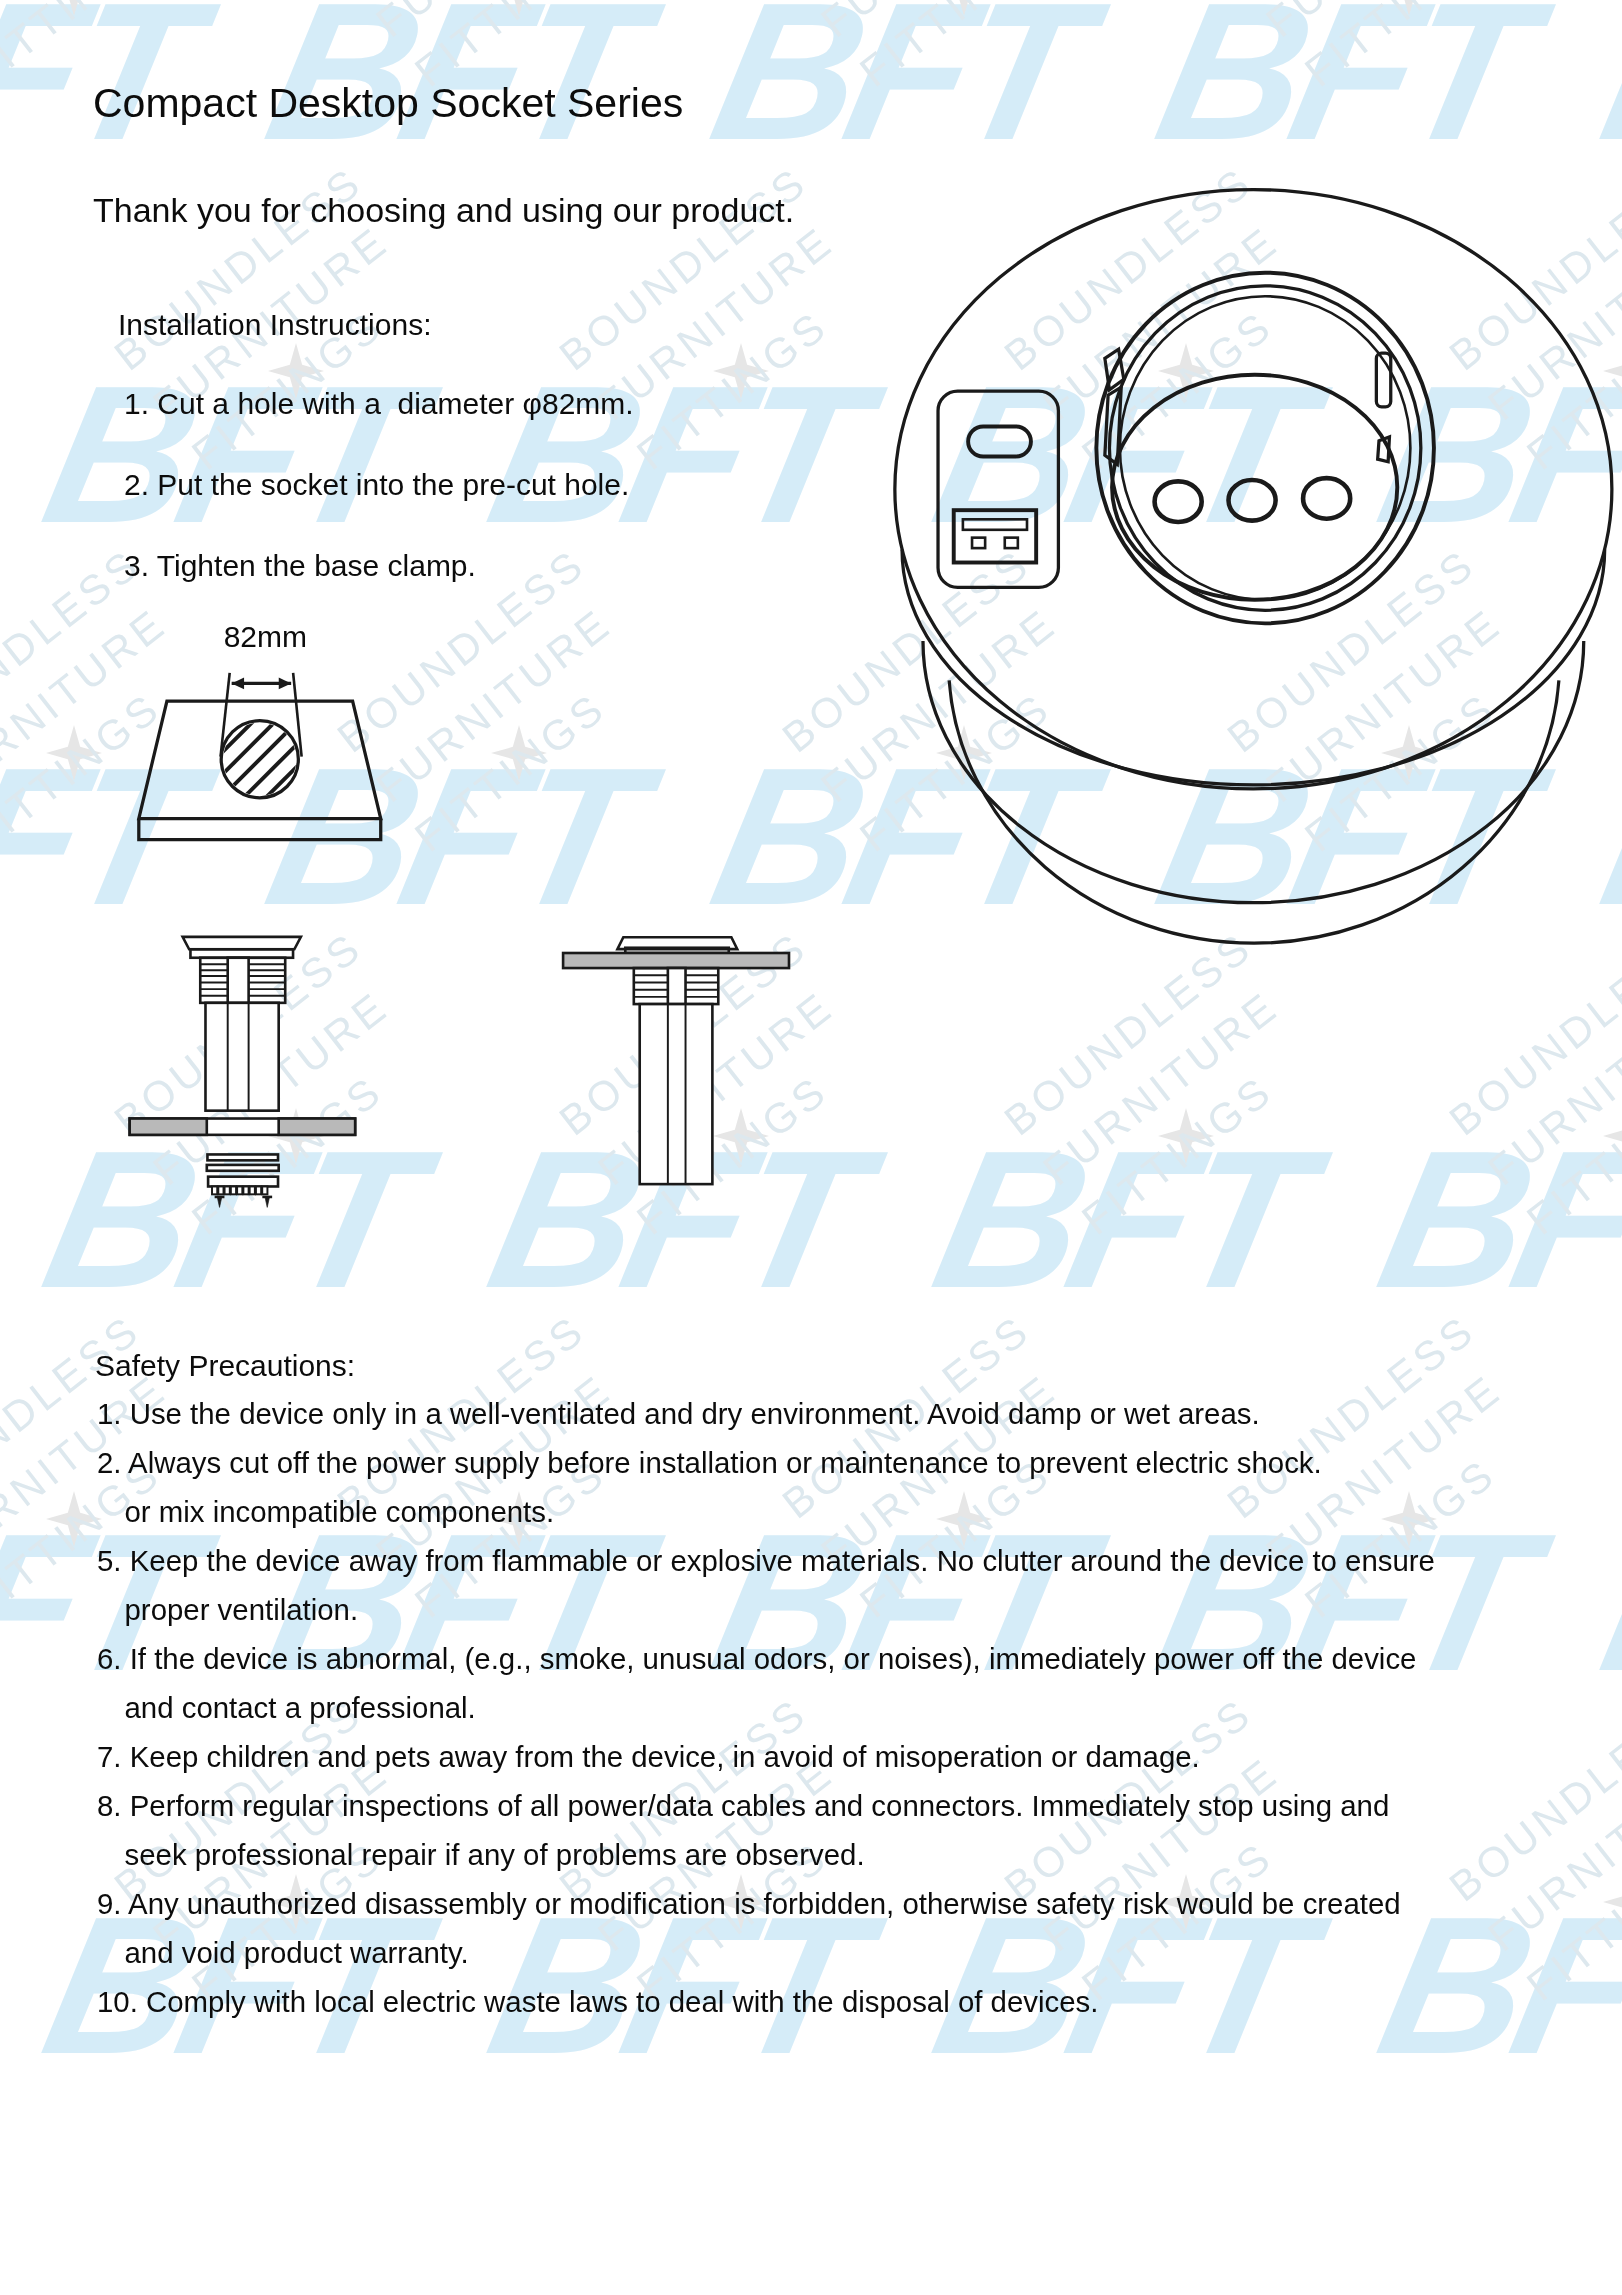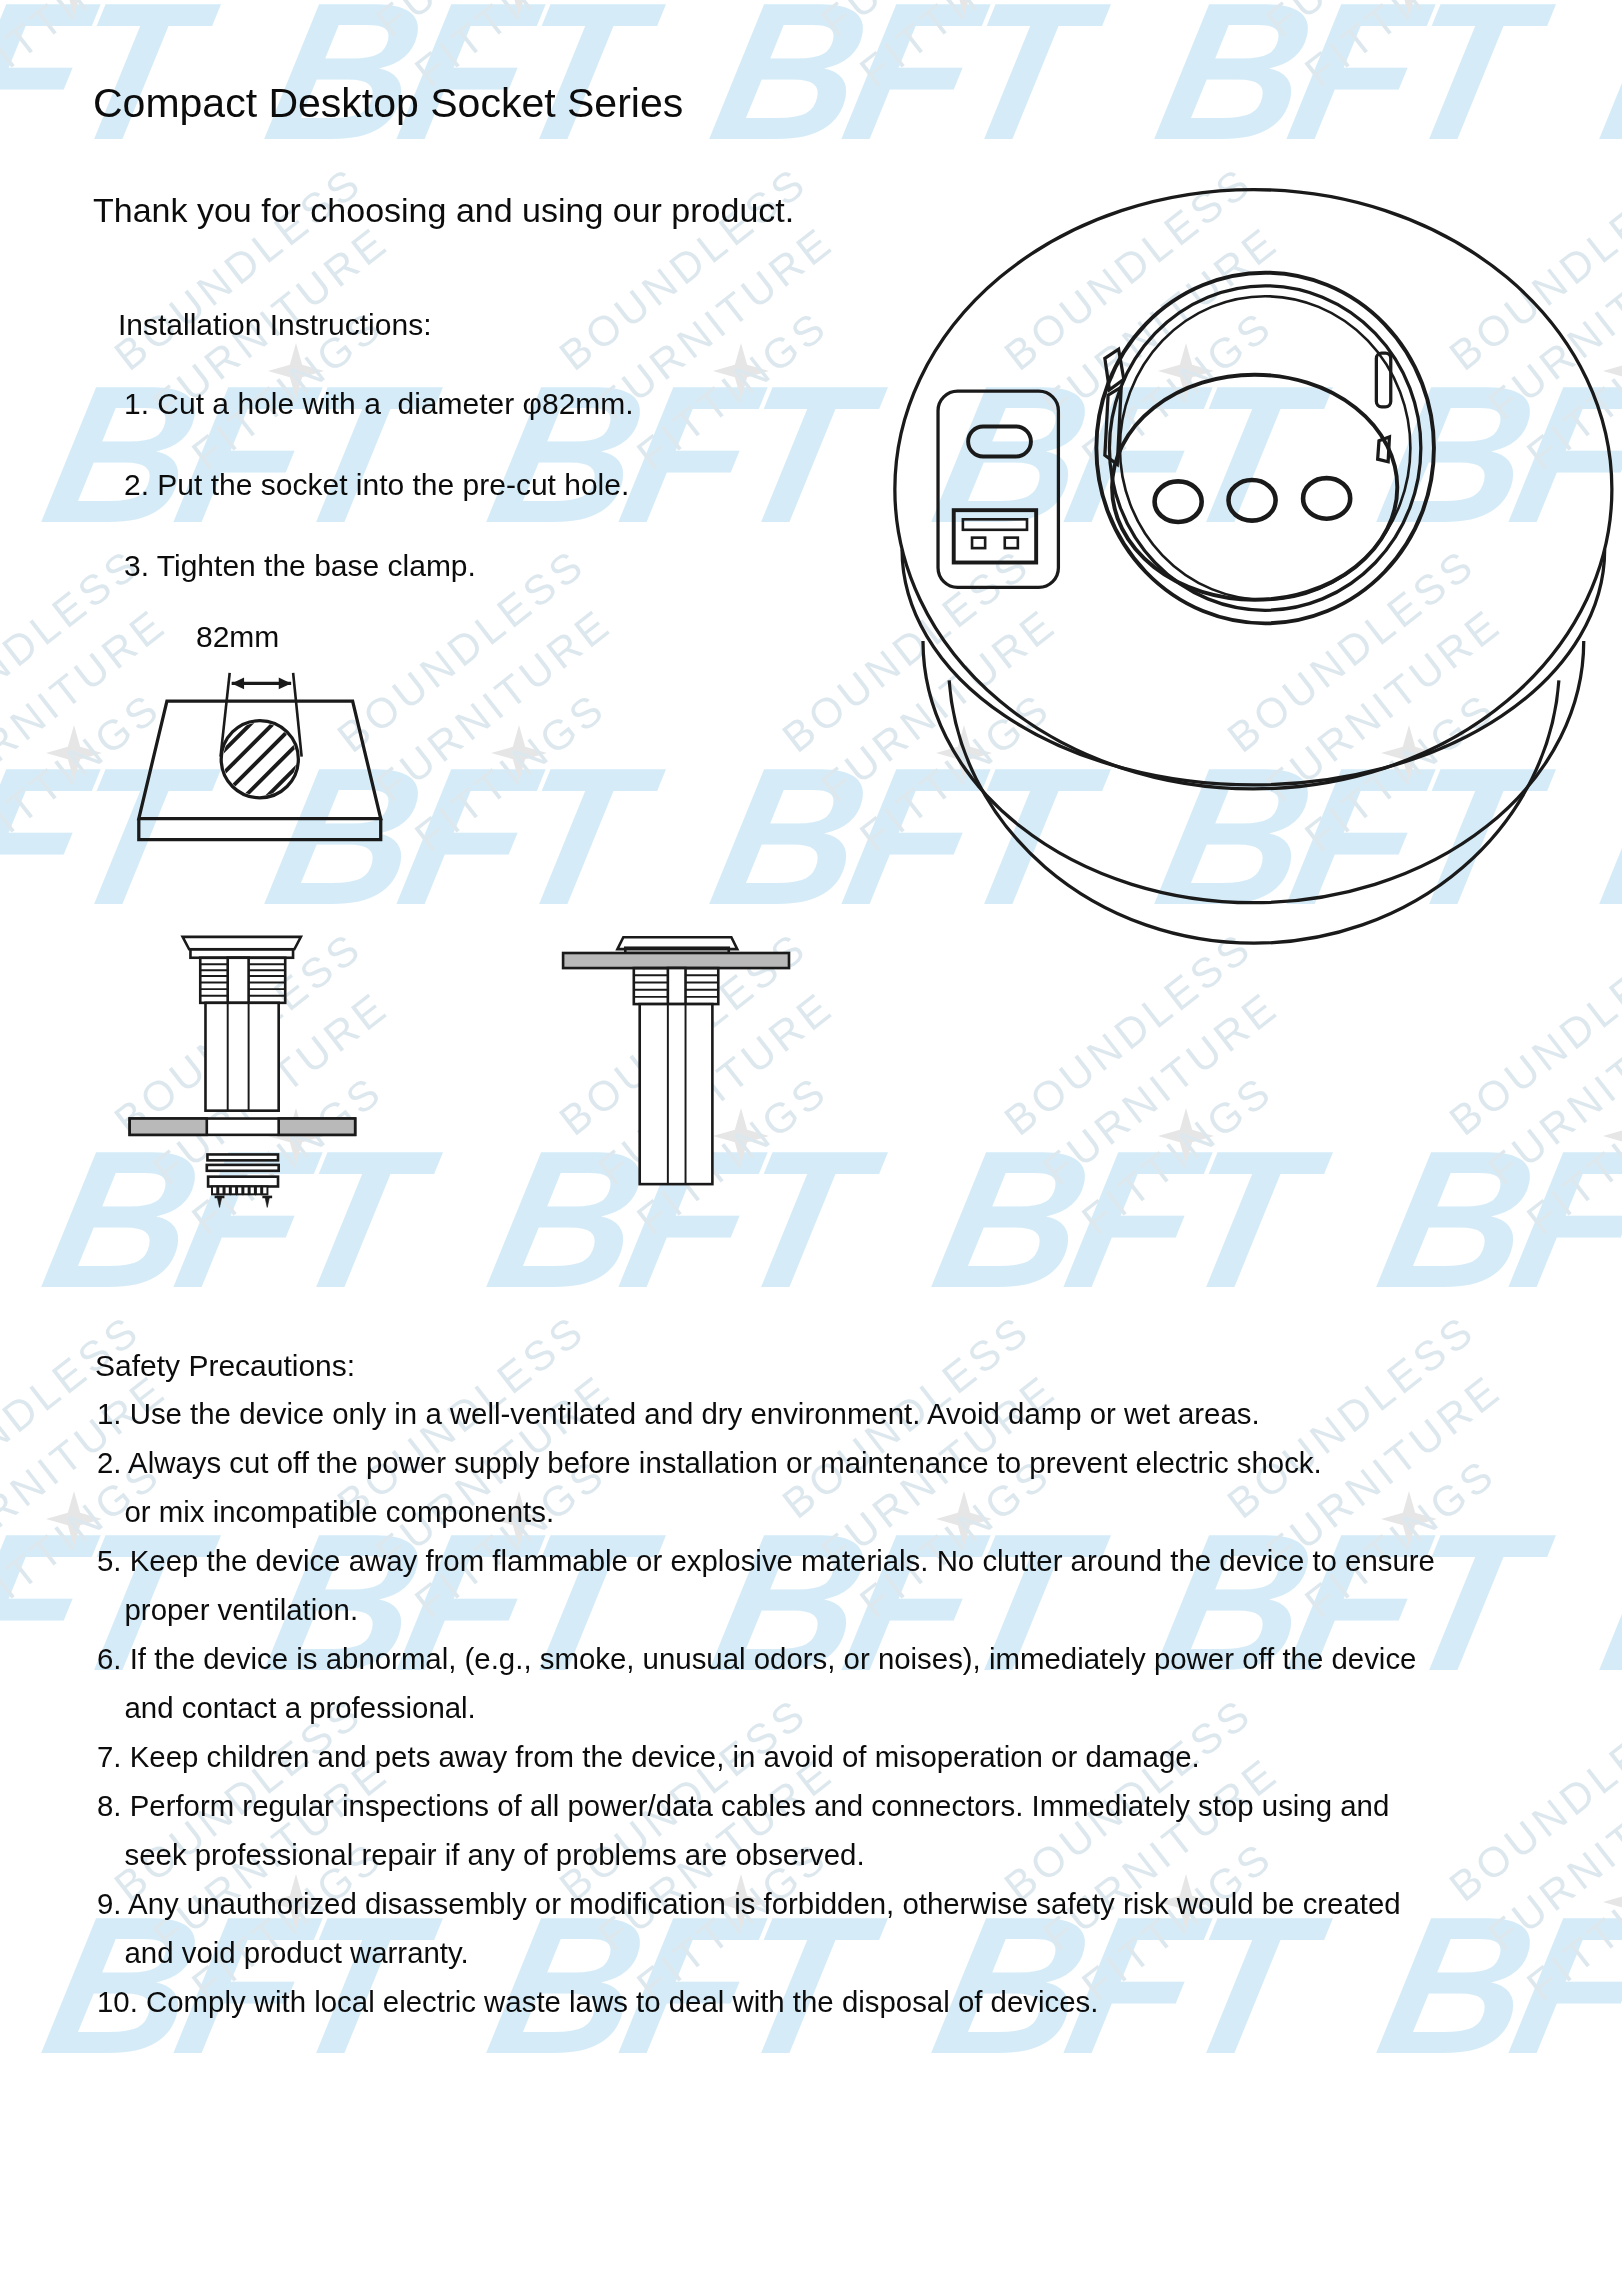"82mm" #dim-label { text-align: left -> right }
